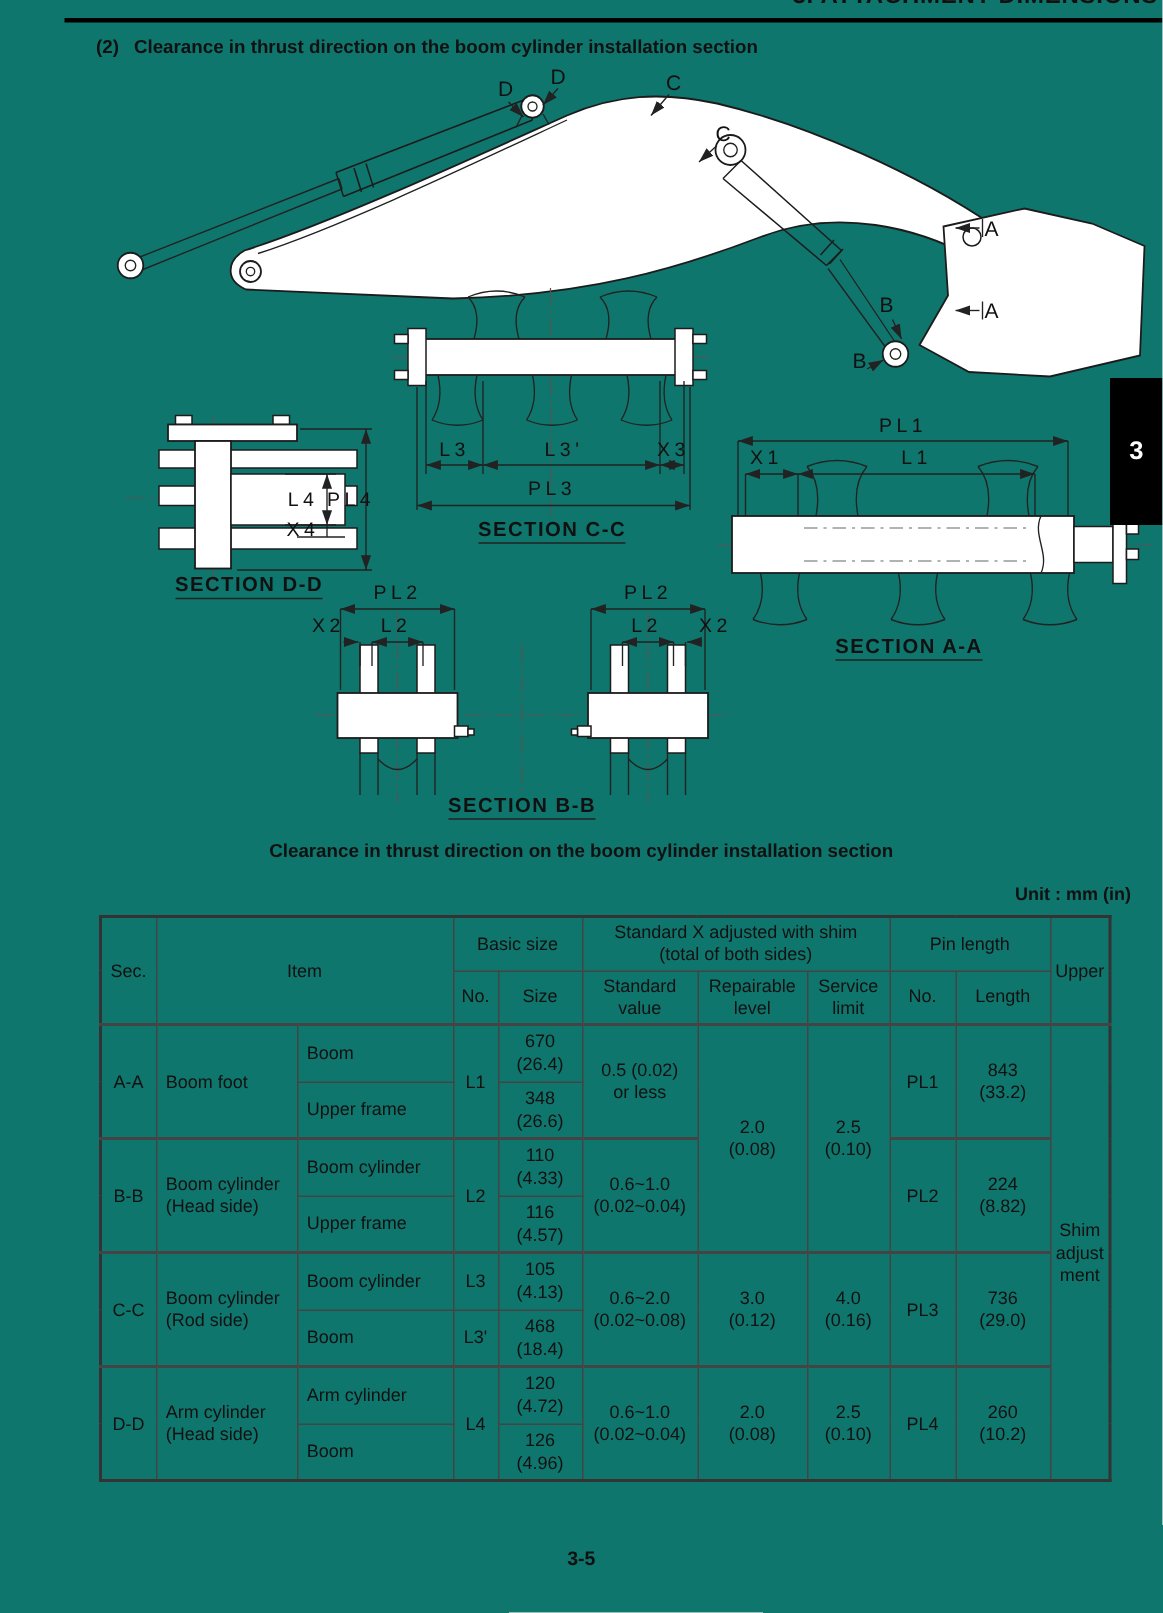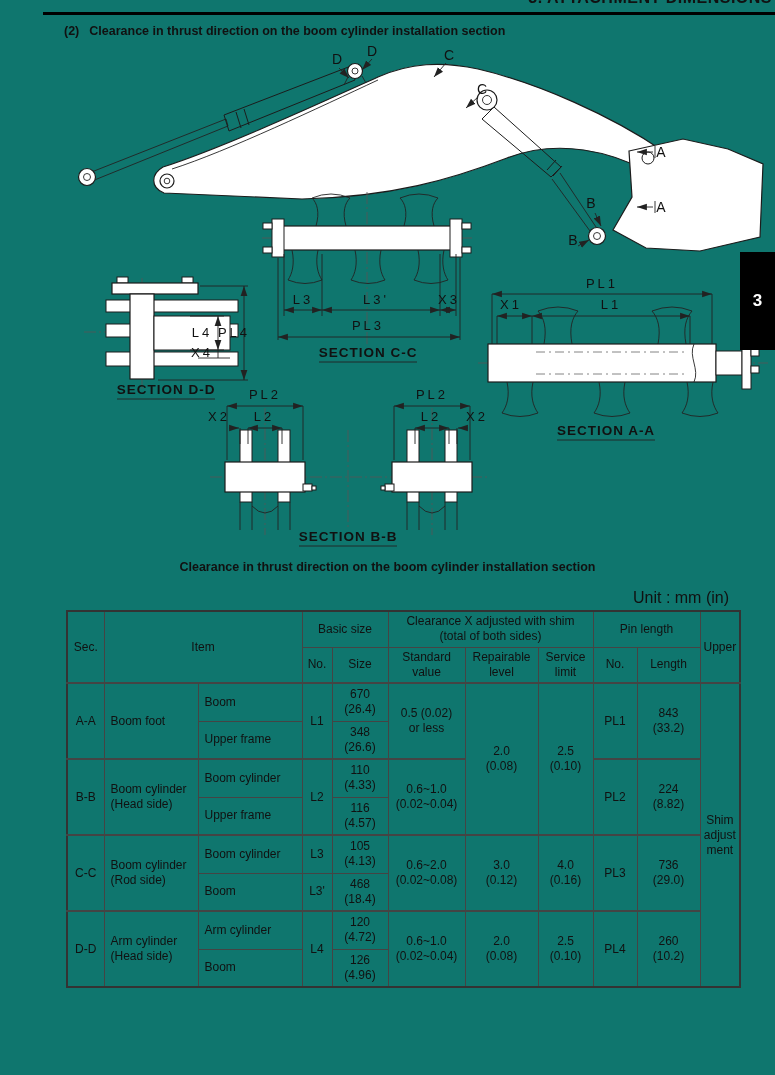"Unit : mm (in)" .unit-note { font-size: 16px -> 12px; font-weight: none -> bold; right: 46px -> 21px }
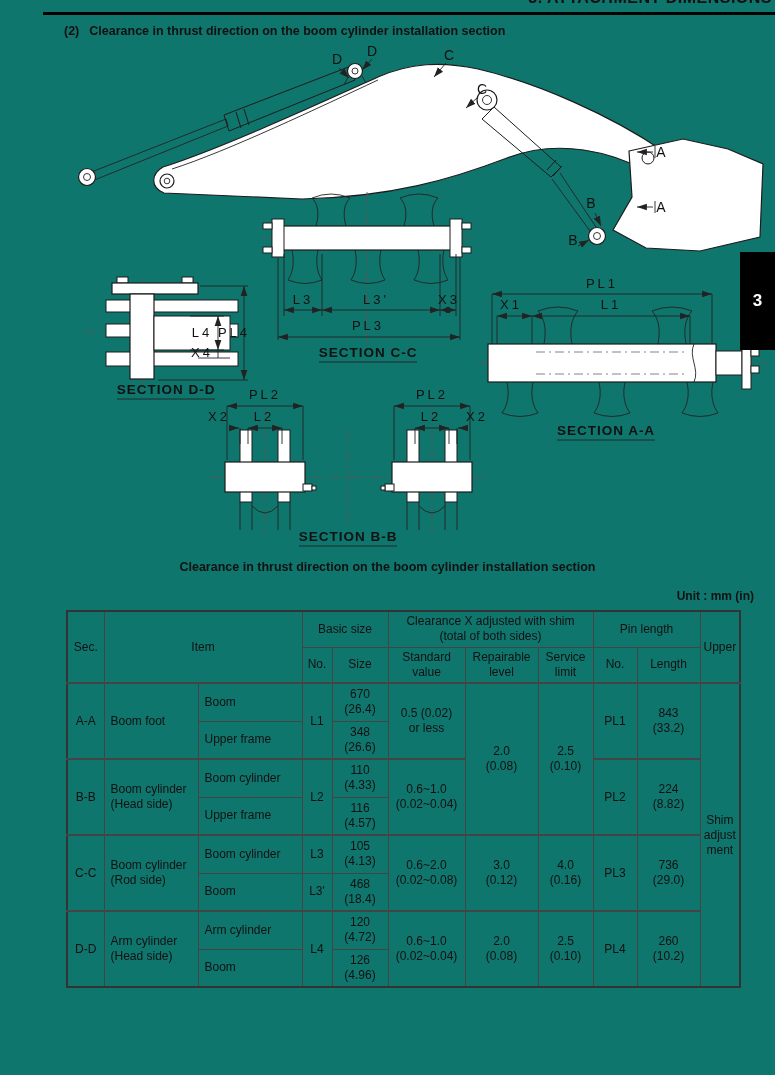"Clearance X adjusted with shim" div { text: Clearance -> Standard }
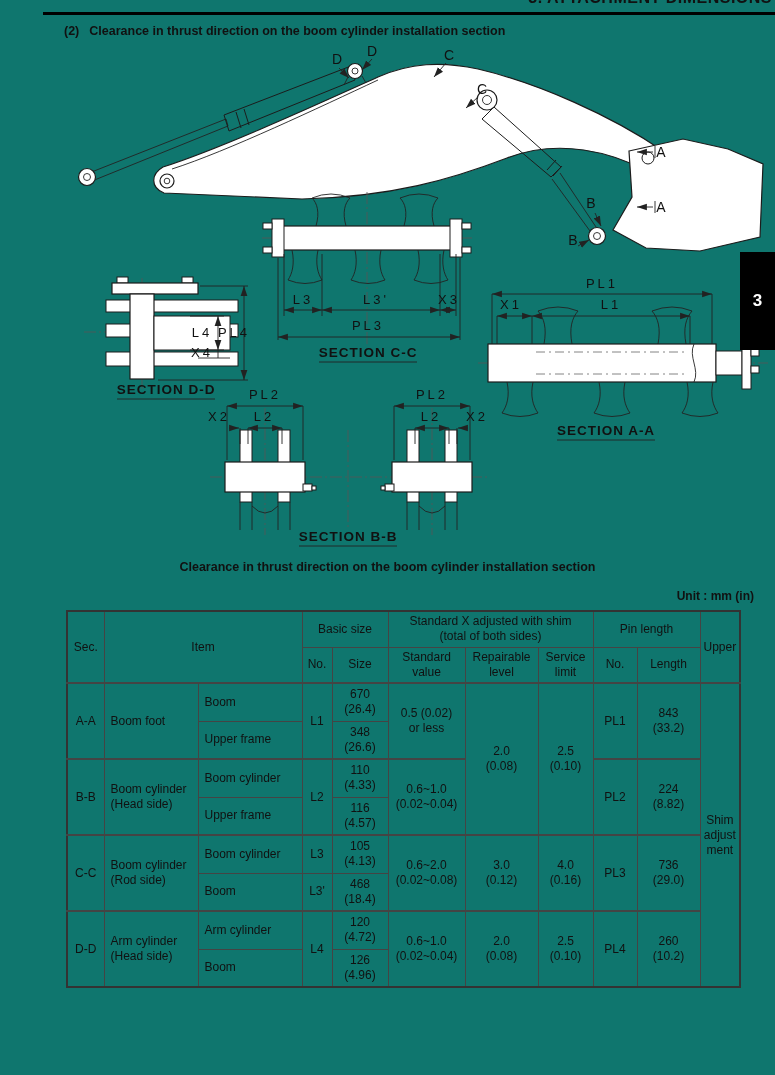"3-5" div.page-number { html: none -> <div>3-5</div> }
